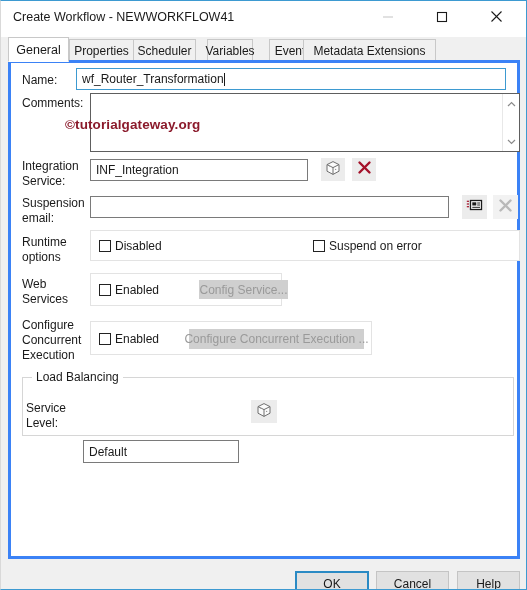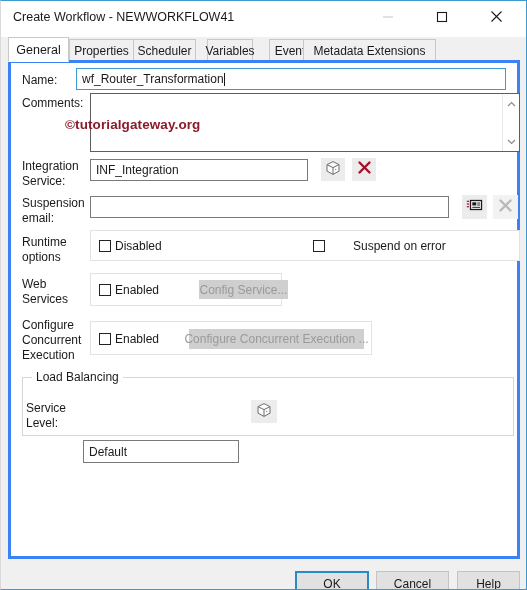"Suspend on error" div.cbox-wrap { gap: 24px -> none }
